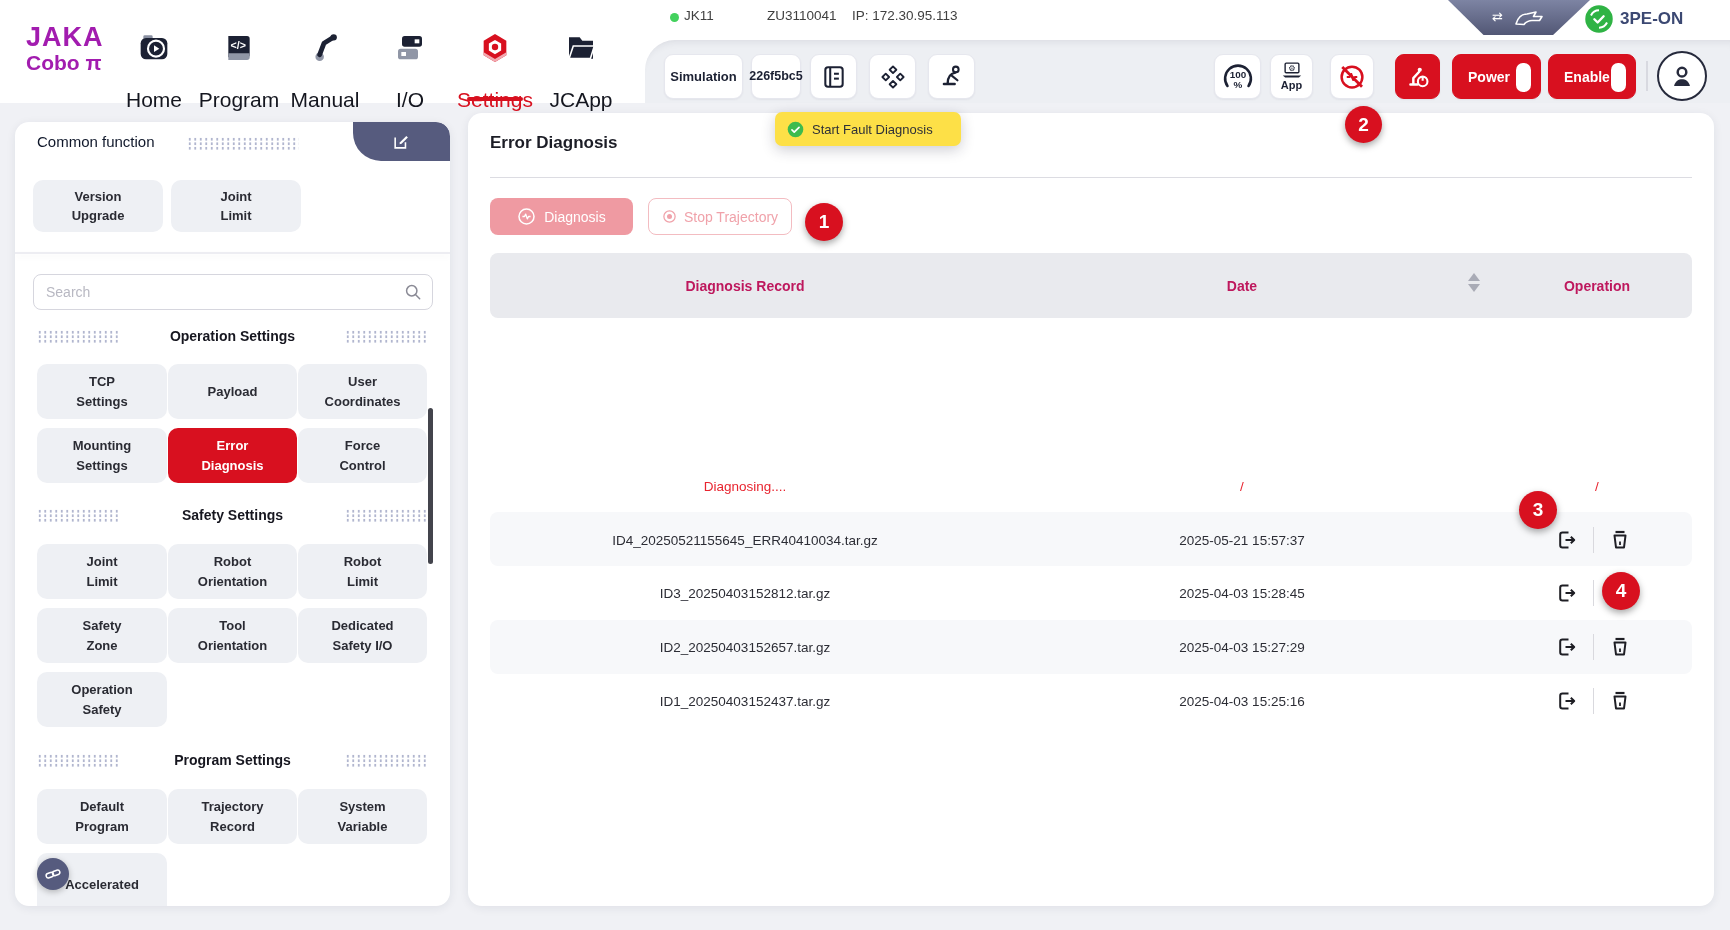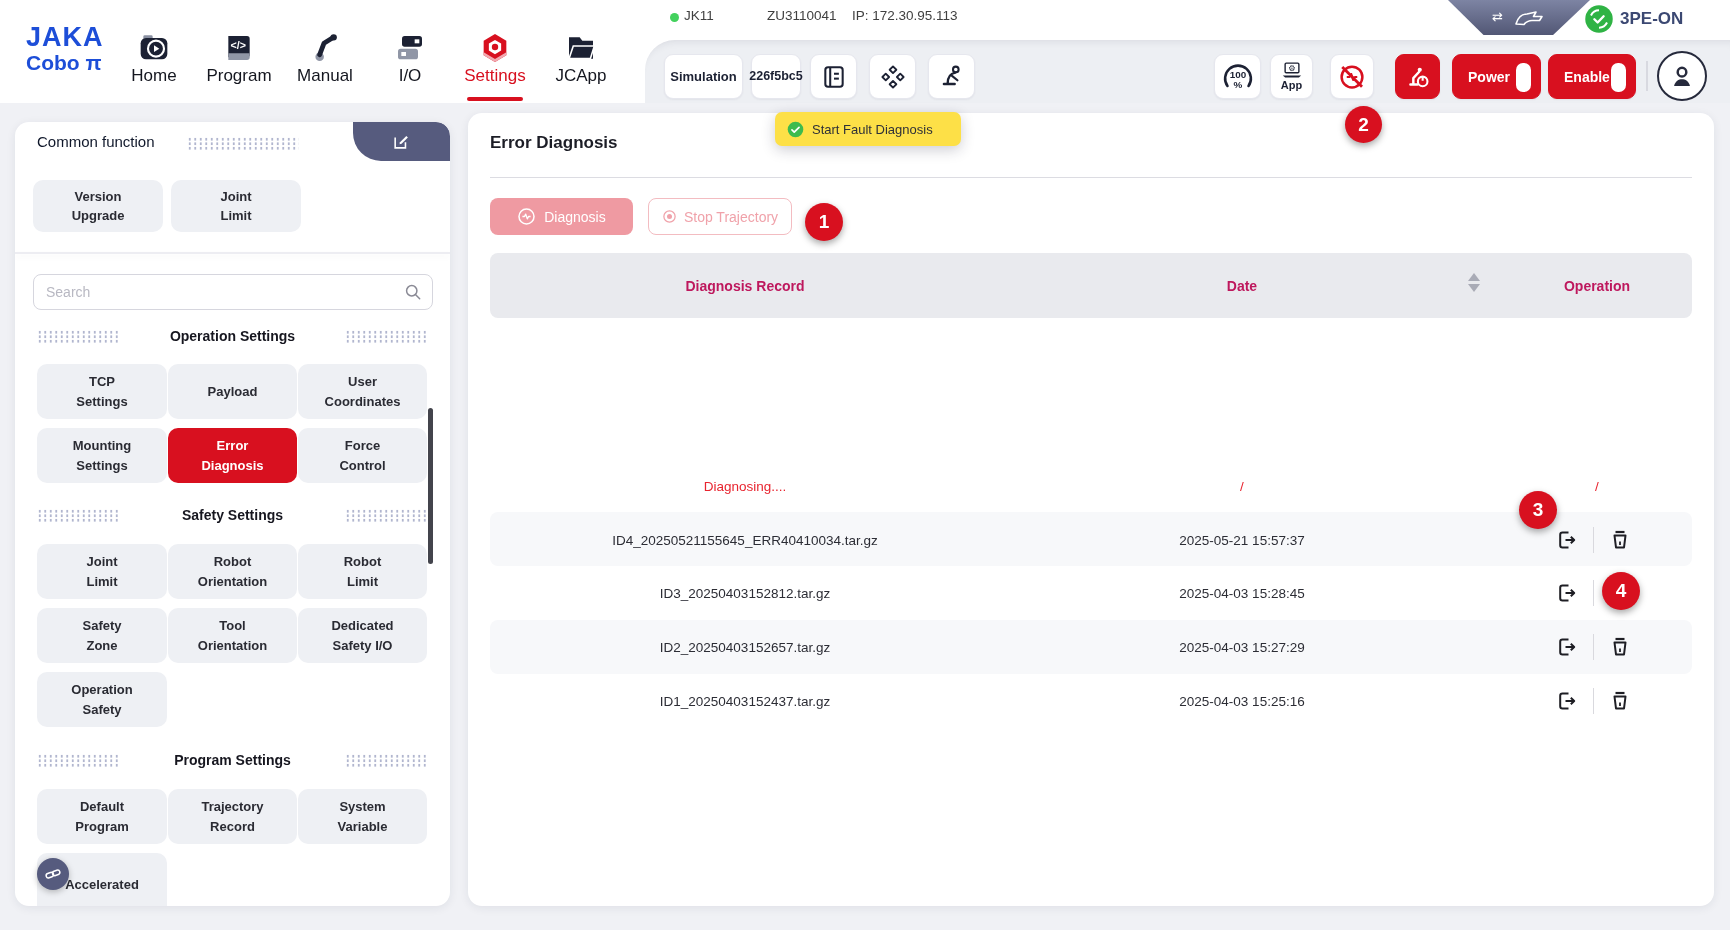"JAKA" .logo { color: #1d4ed8 -> #a21caf }
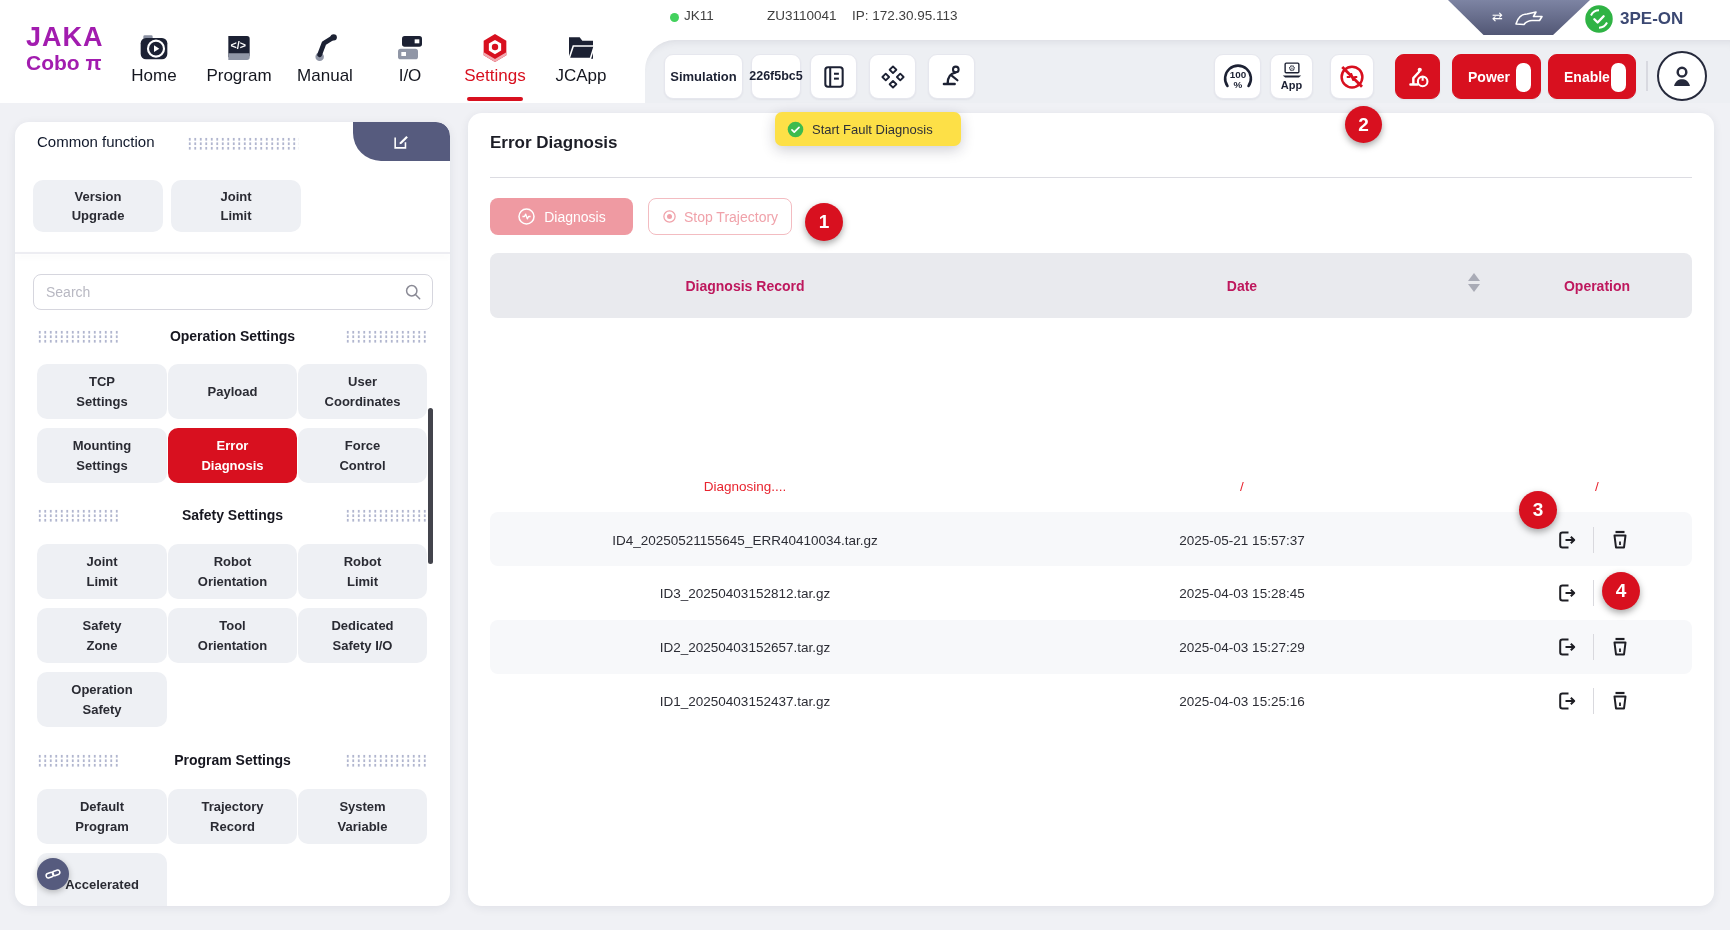"Home" .nav-item .lb { font-size: 17px -> 21px; margin-top: 0 -> 22px }
